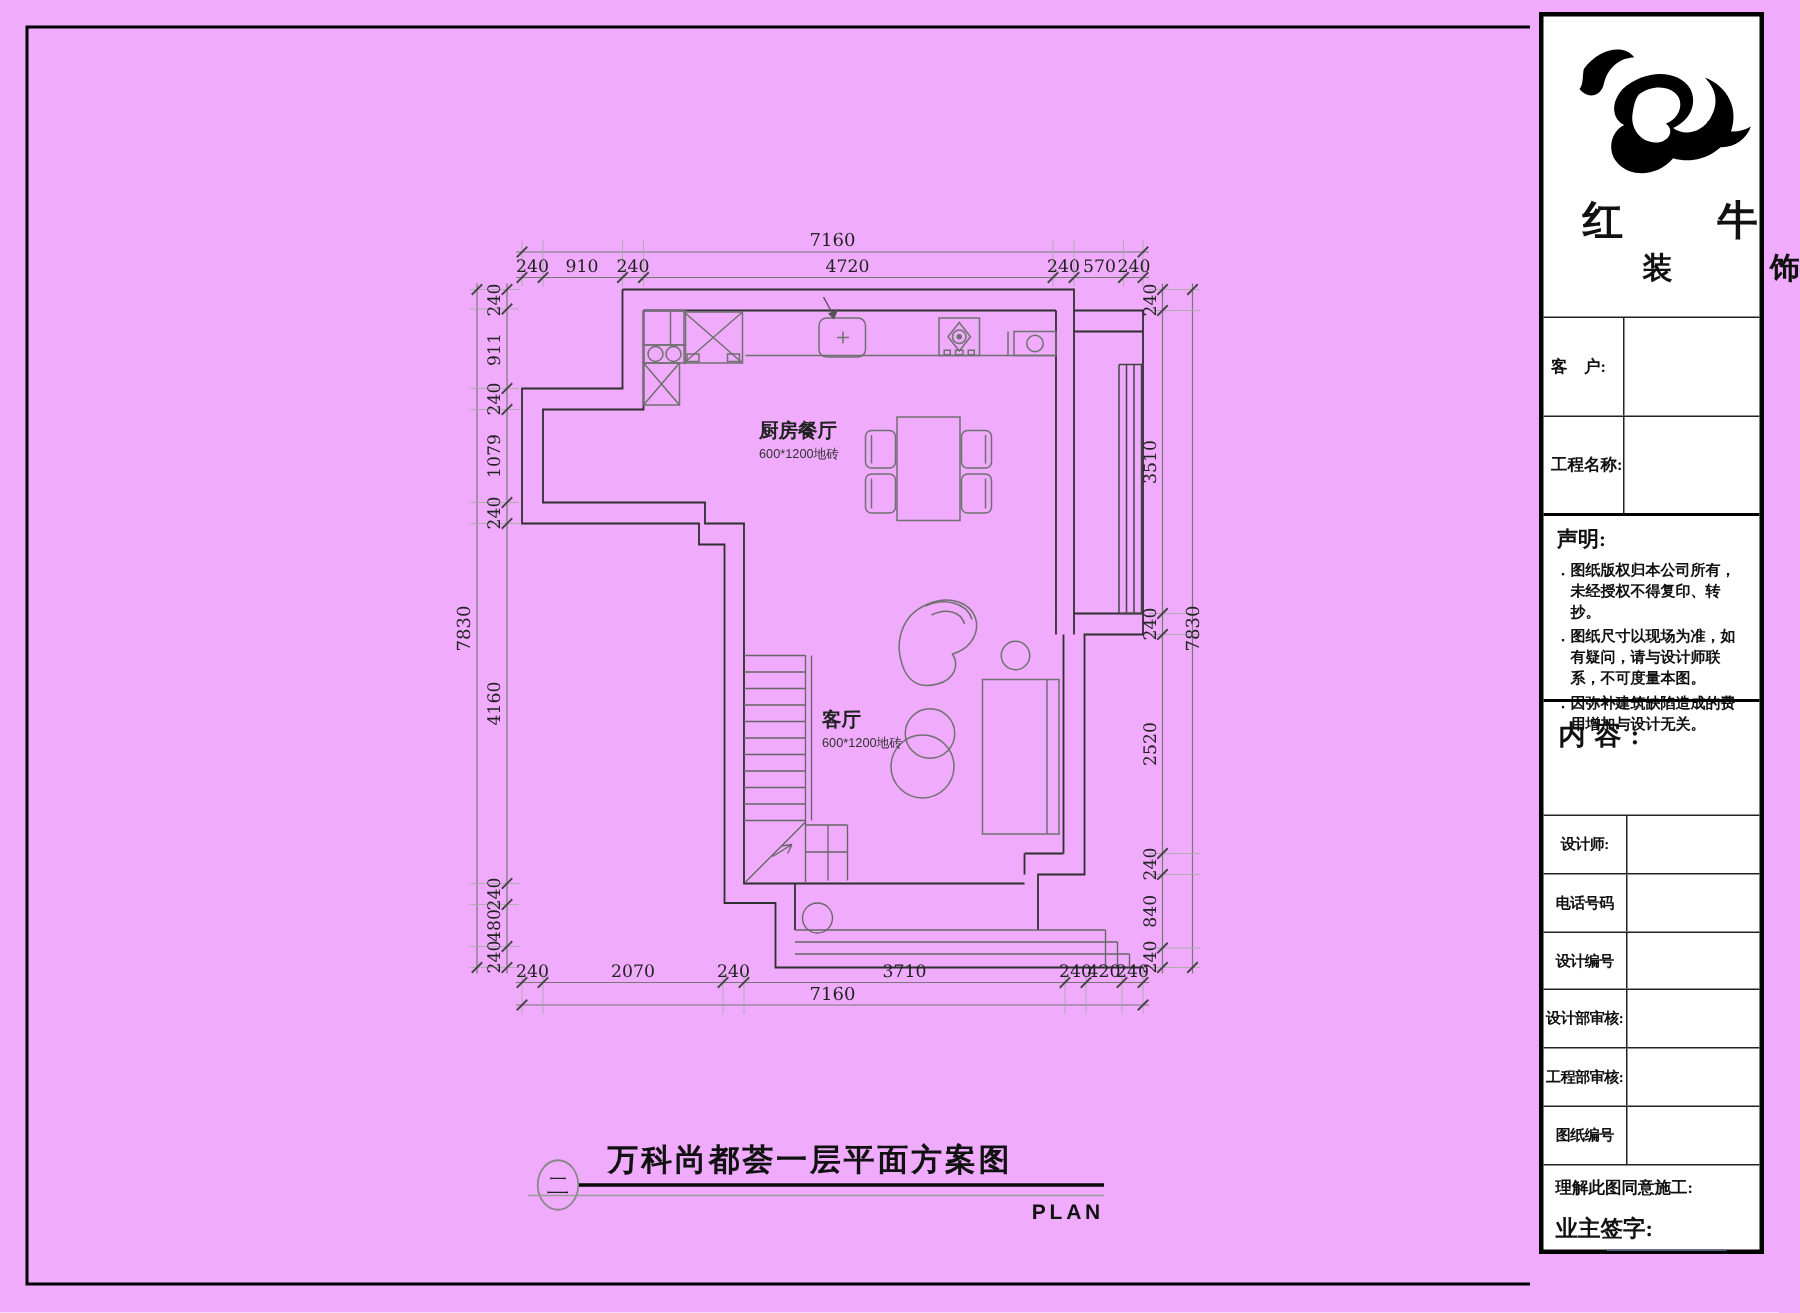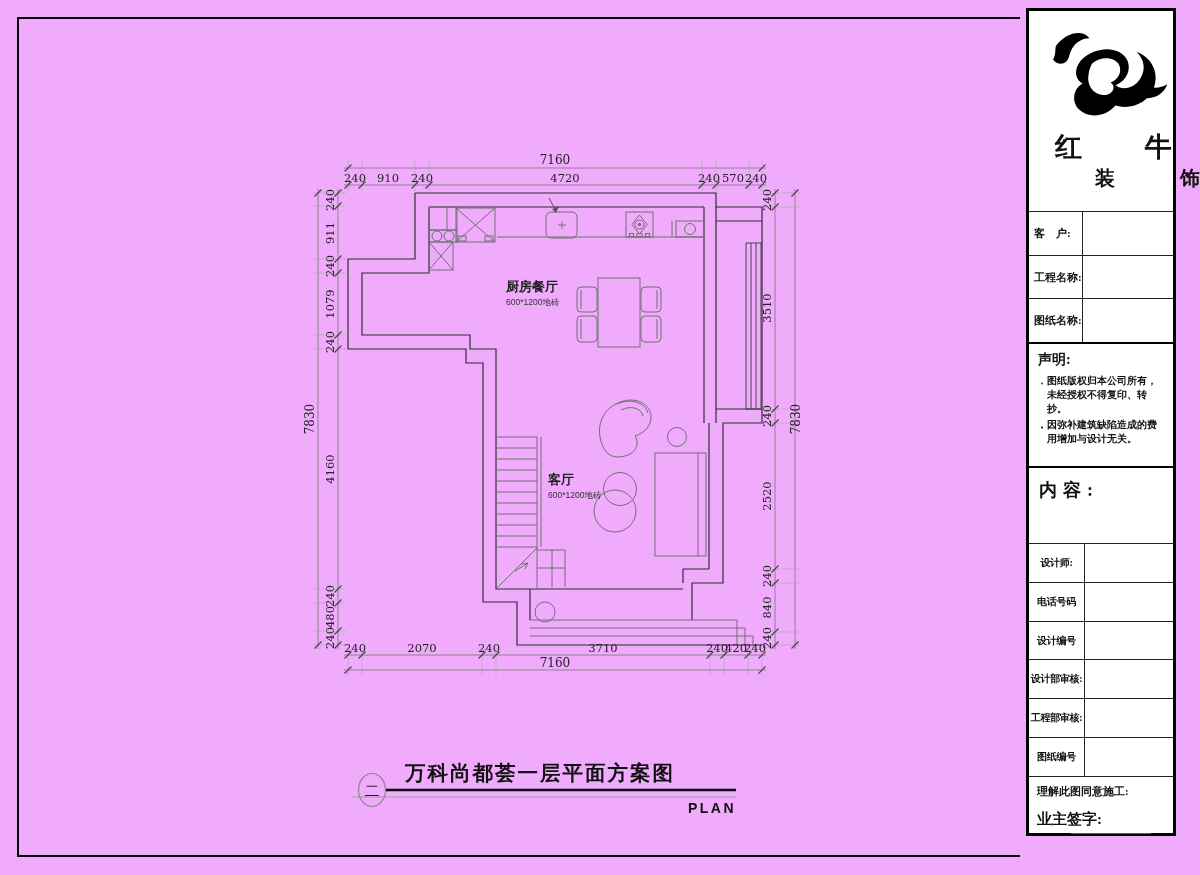"图纸名称:" div.row { html: <div> <div>图纸名称:</div> <div></div> </div> -> none }
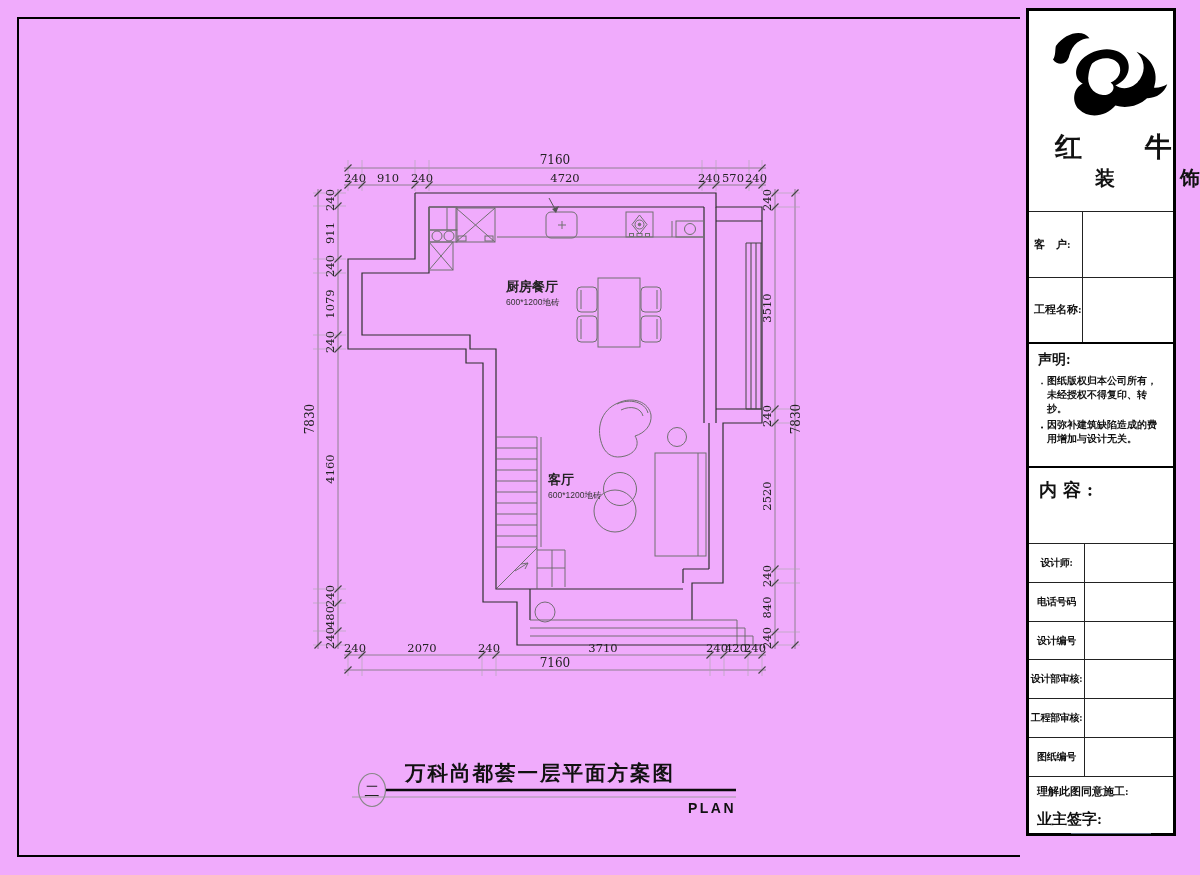"图纸尺寸以现场为准，如有疑问，请与设计师联系，不可度量本图。" span { html: none -> <span>图纸尺寸以现场为准，如有疑问，请与设计师联系，不可度量本图。</span> }
